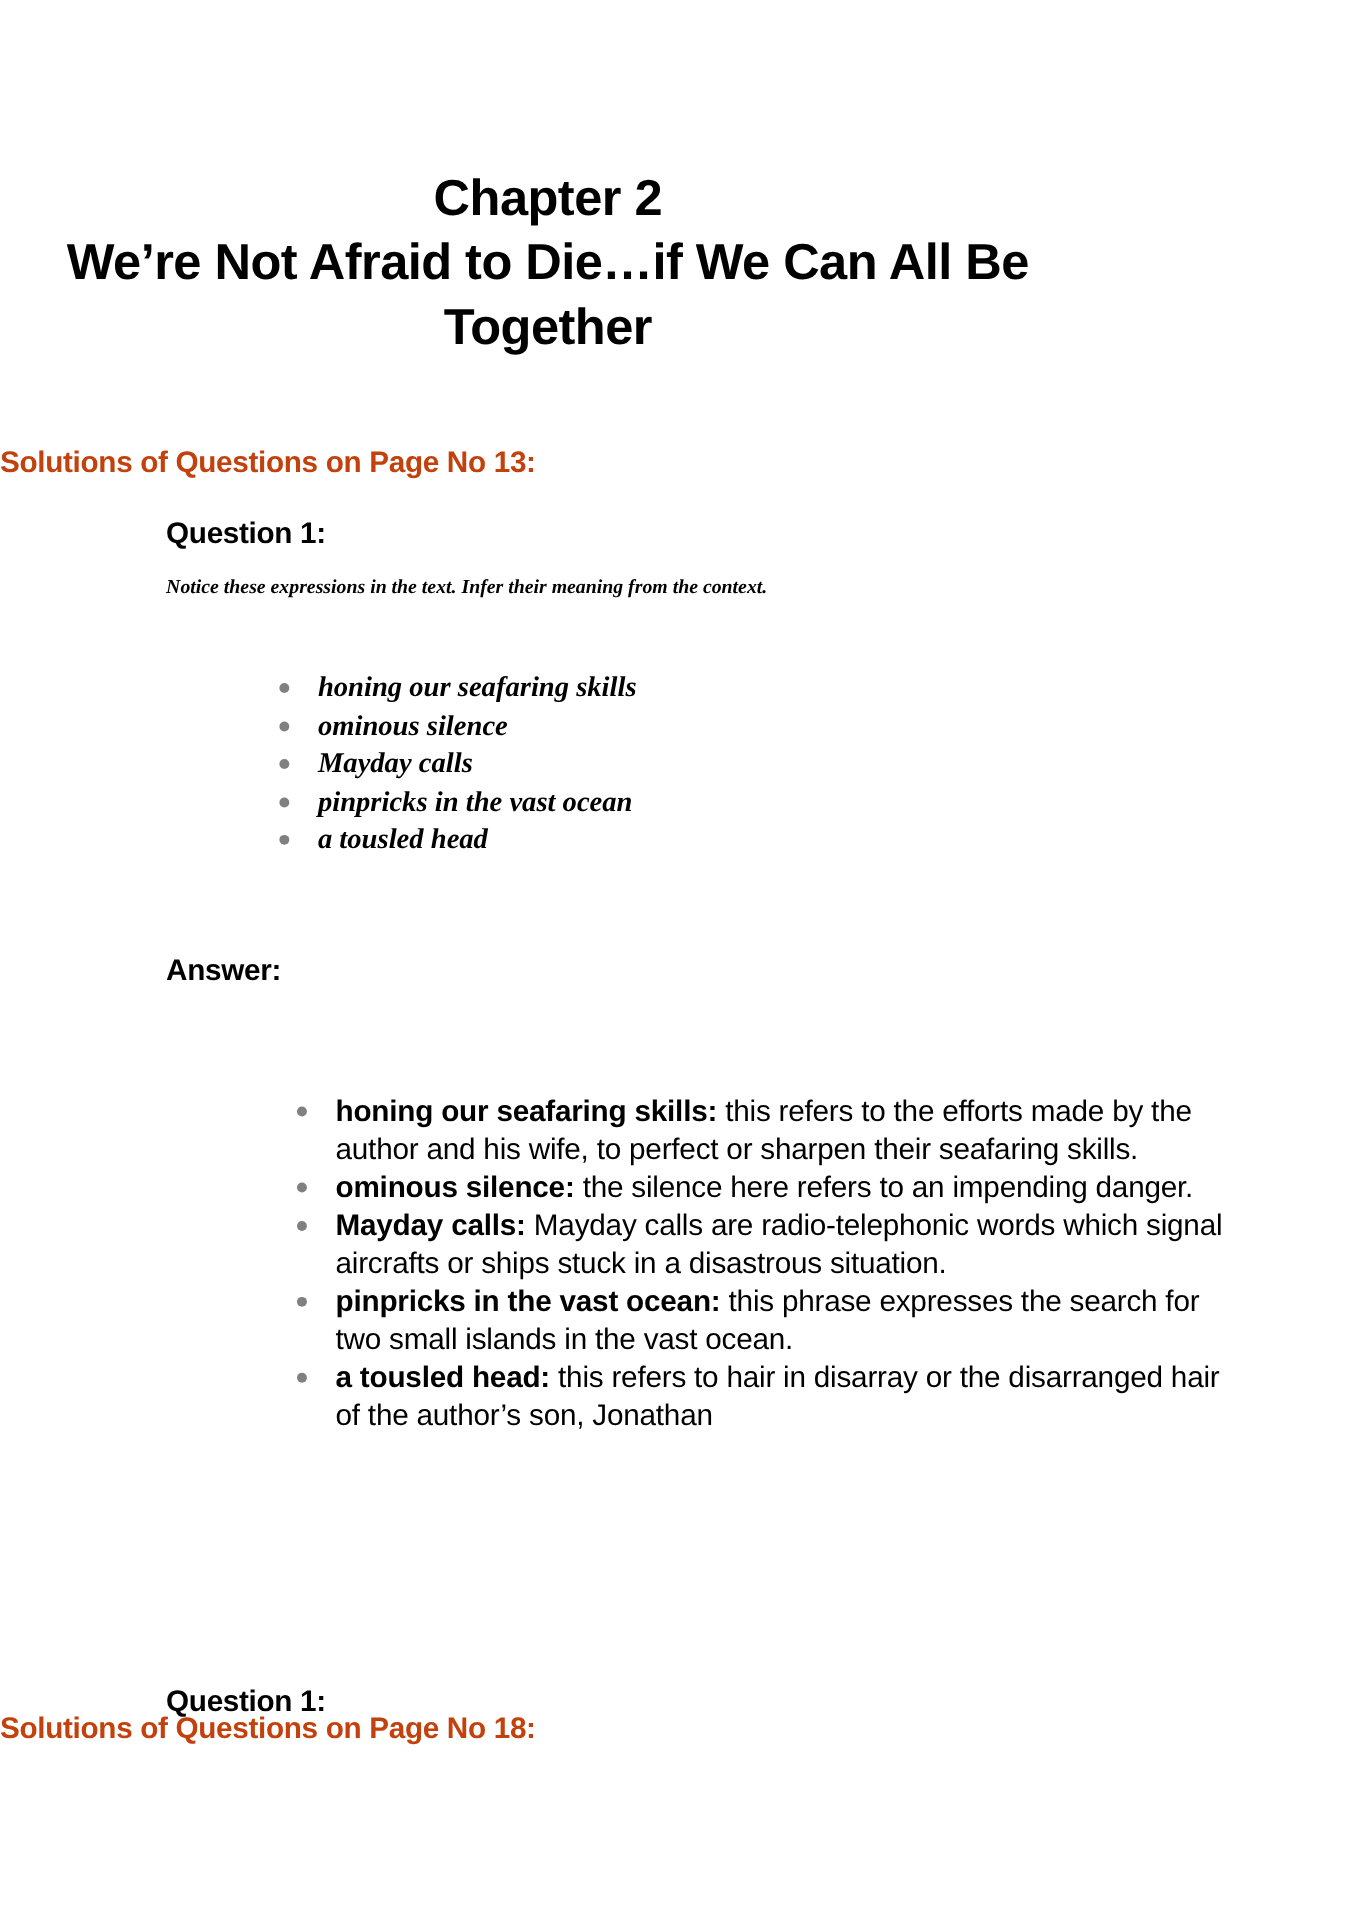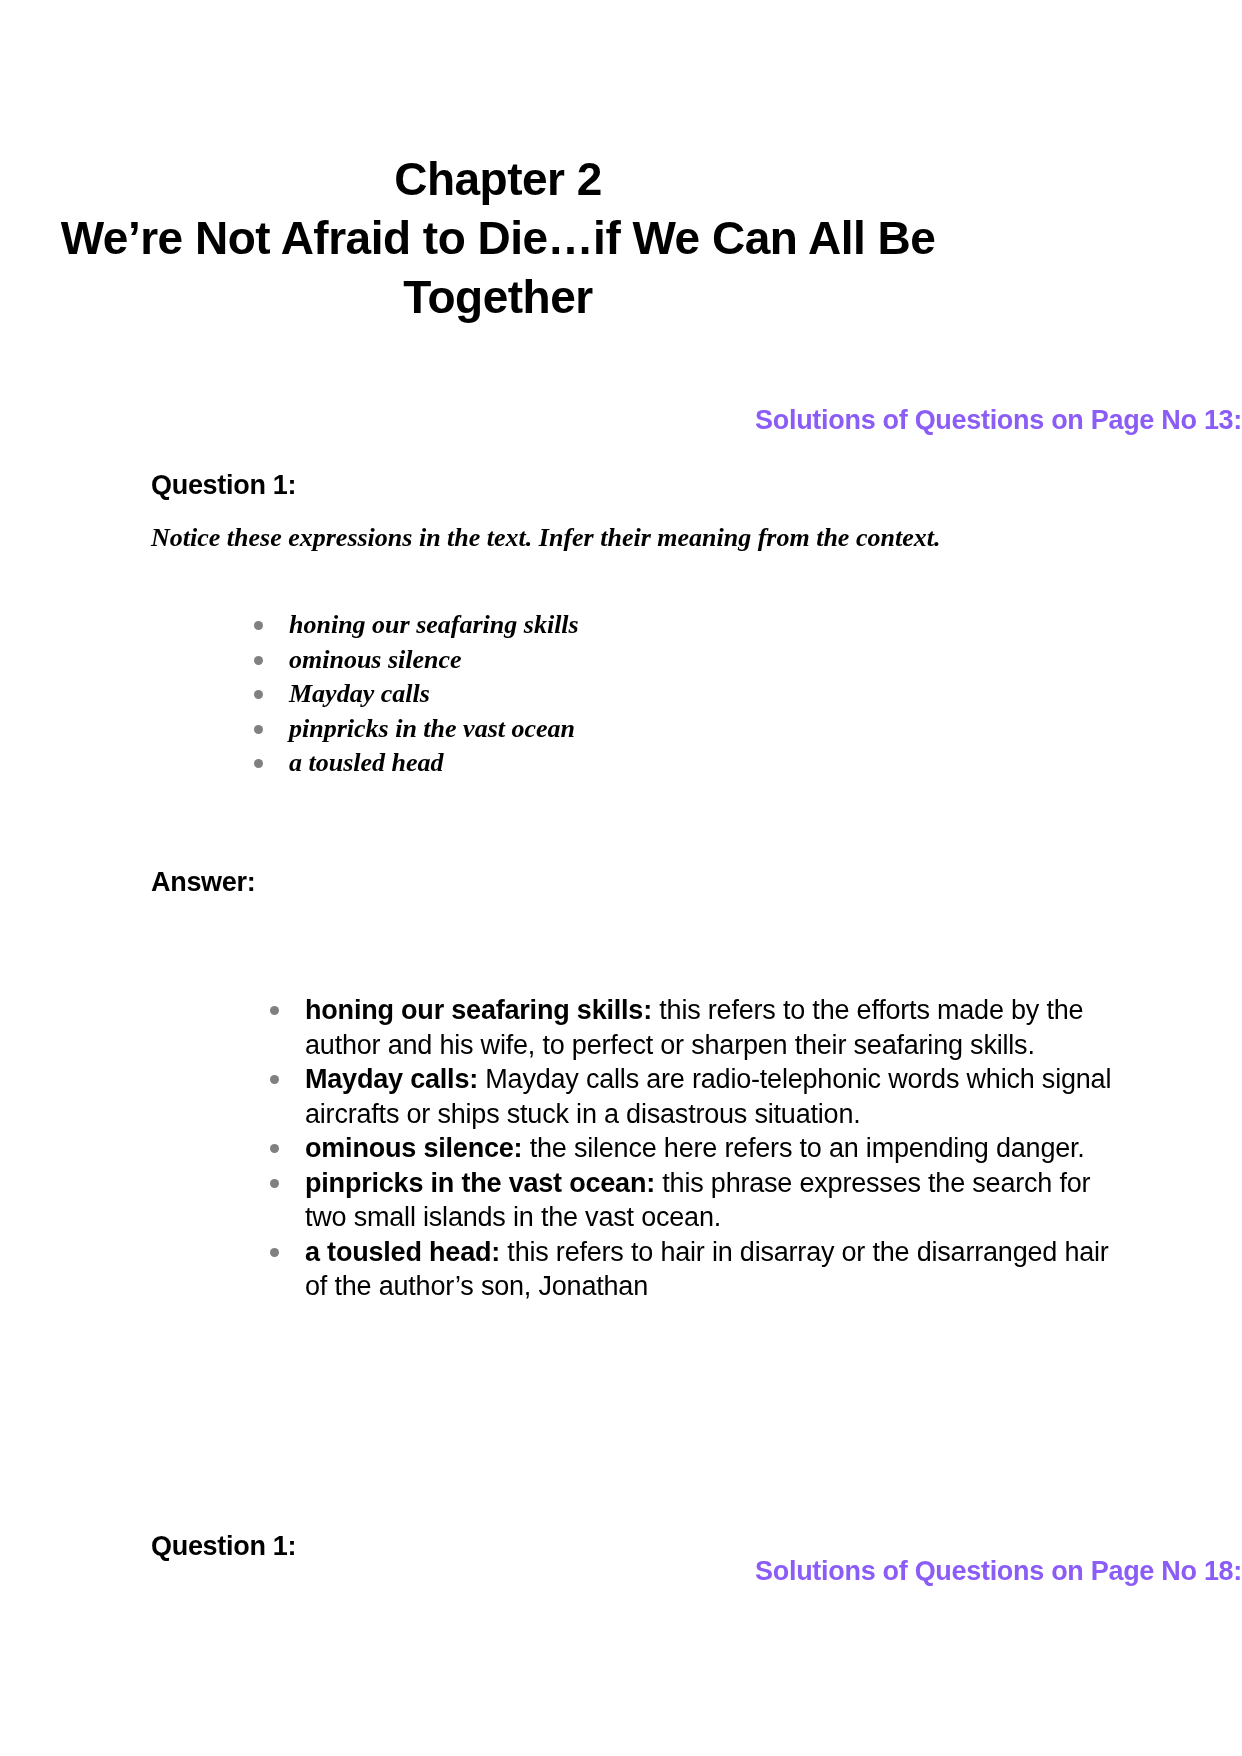"Solutions of Questions on Page" .section-head { color: #8b5cf6 -> #c2410c; text-align: right -> left }
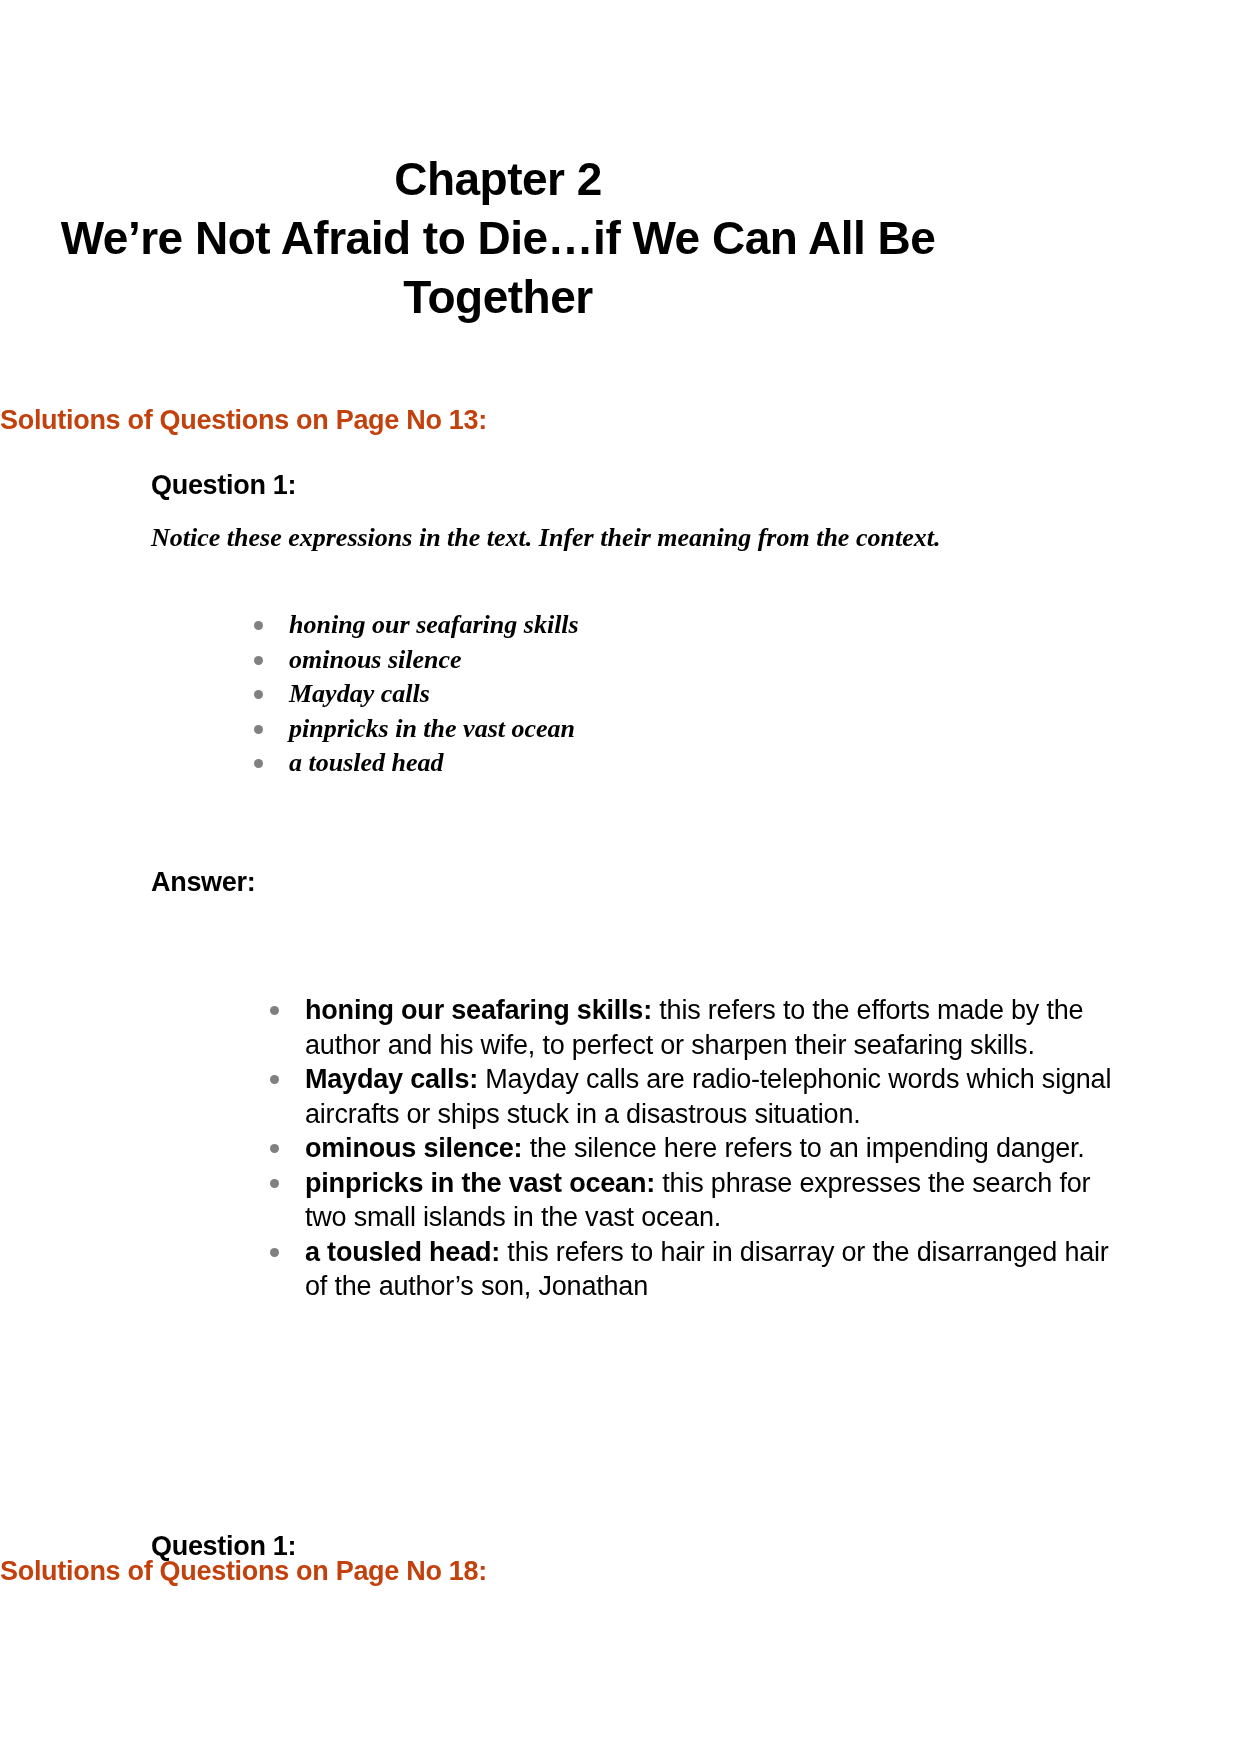"Notice these expressions in the" .prompt { font-size: 26px -> 18px }
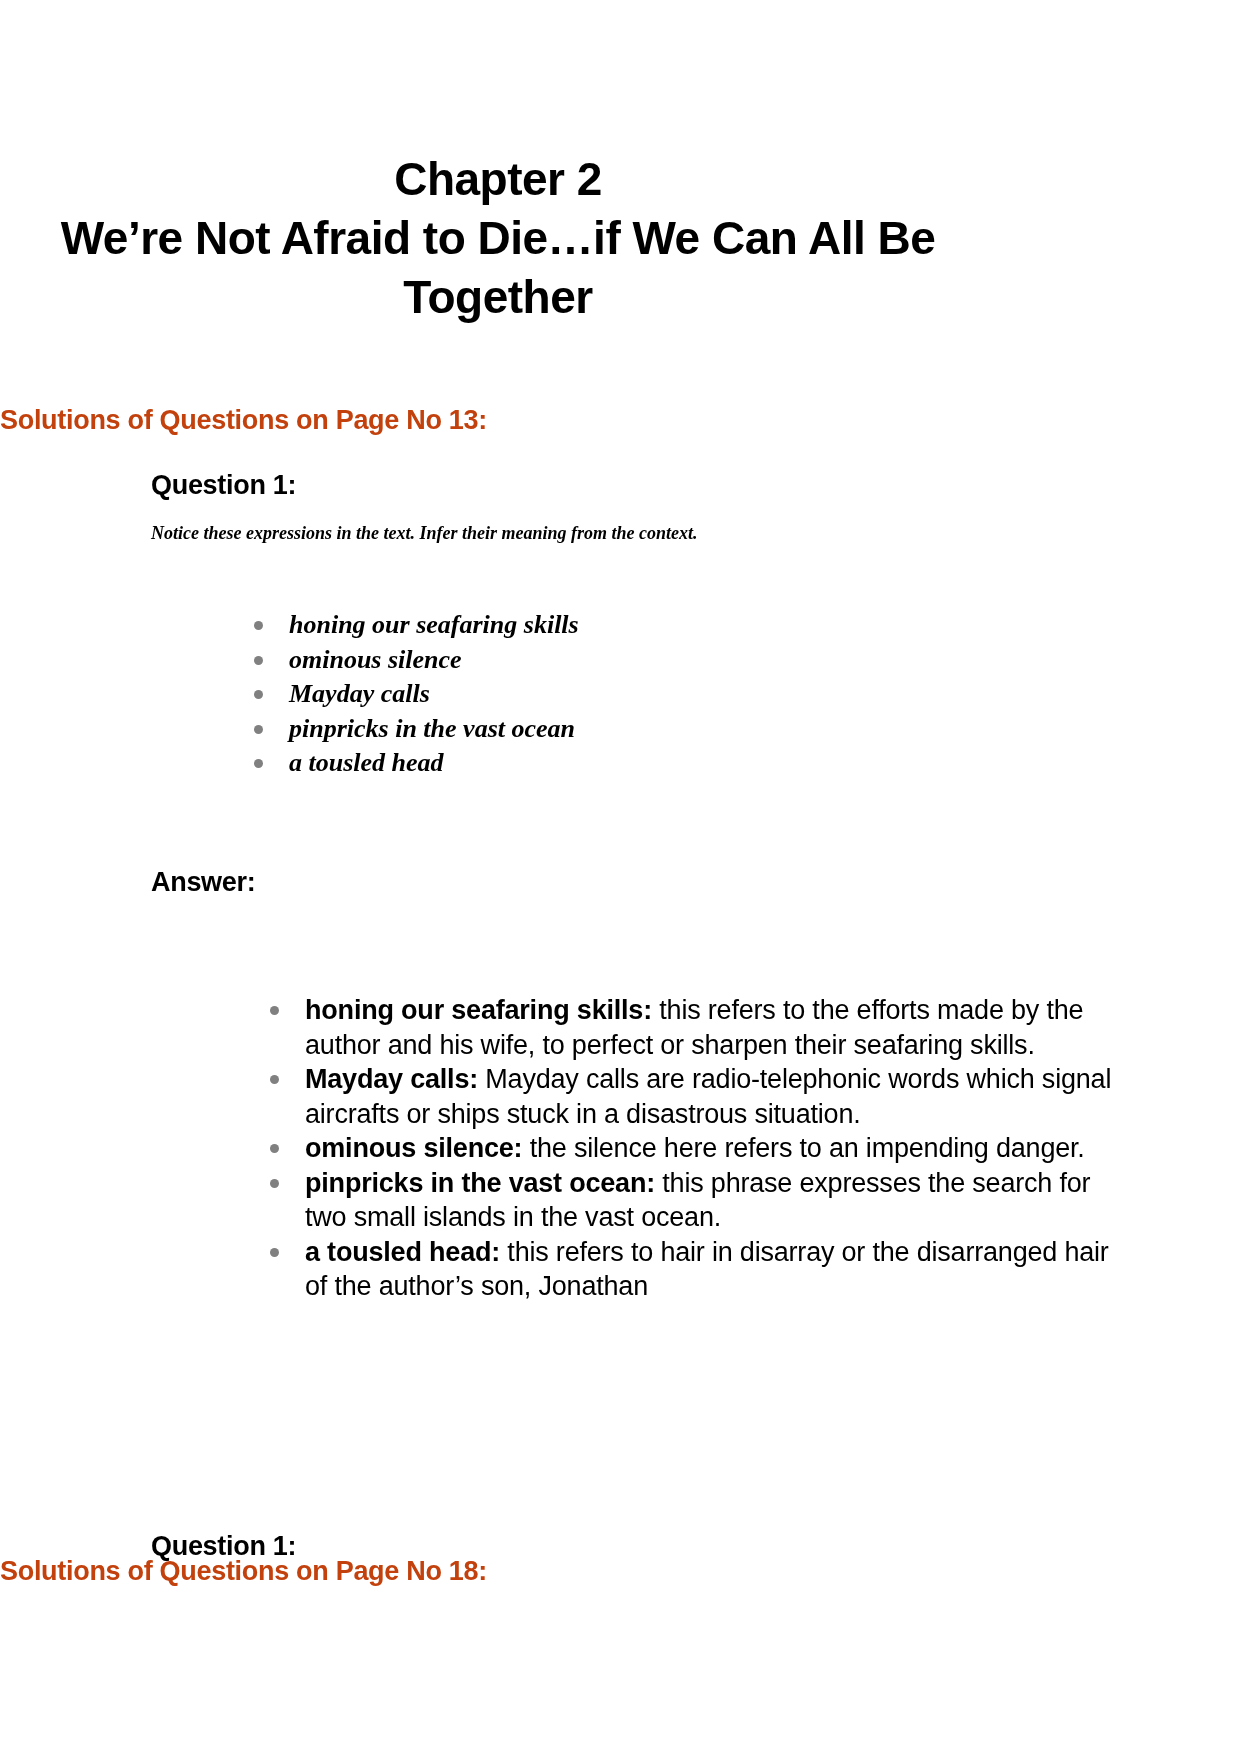"Mayday calls: Mayday calls are" li { order: before "ominous silence: the silence here" -> after "ominous silence: the silence here" }
